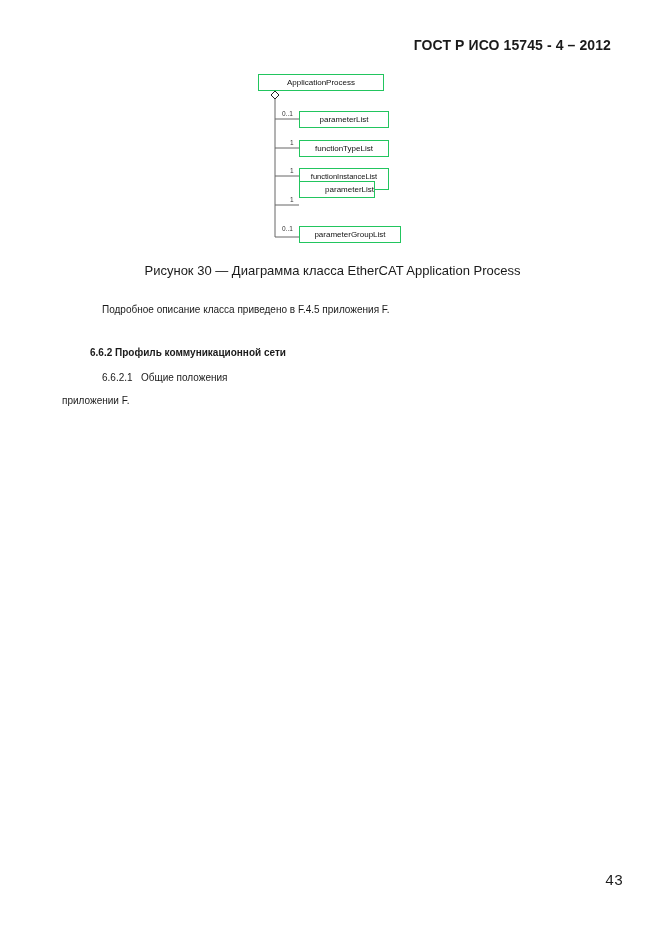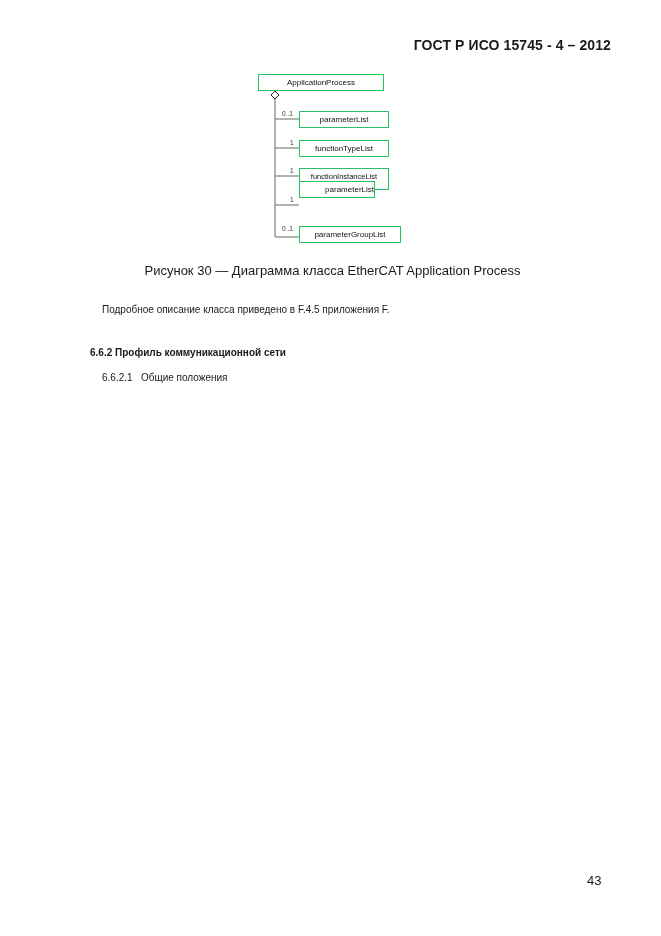"приложении F." span.line { html: none -> <span>приложении F.</span> }
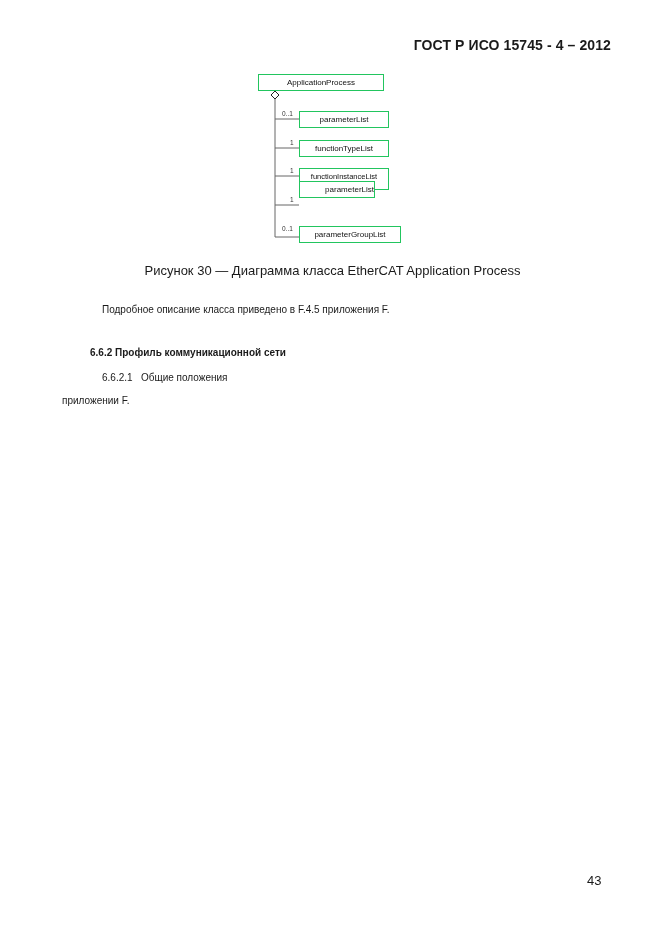"43" .pagenum { font-family: Liberation Sans, sans-serif -> Liberation Mono, monospace; font-size: 13px -> 15px; left: 587px -> 605px }
